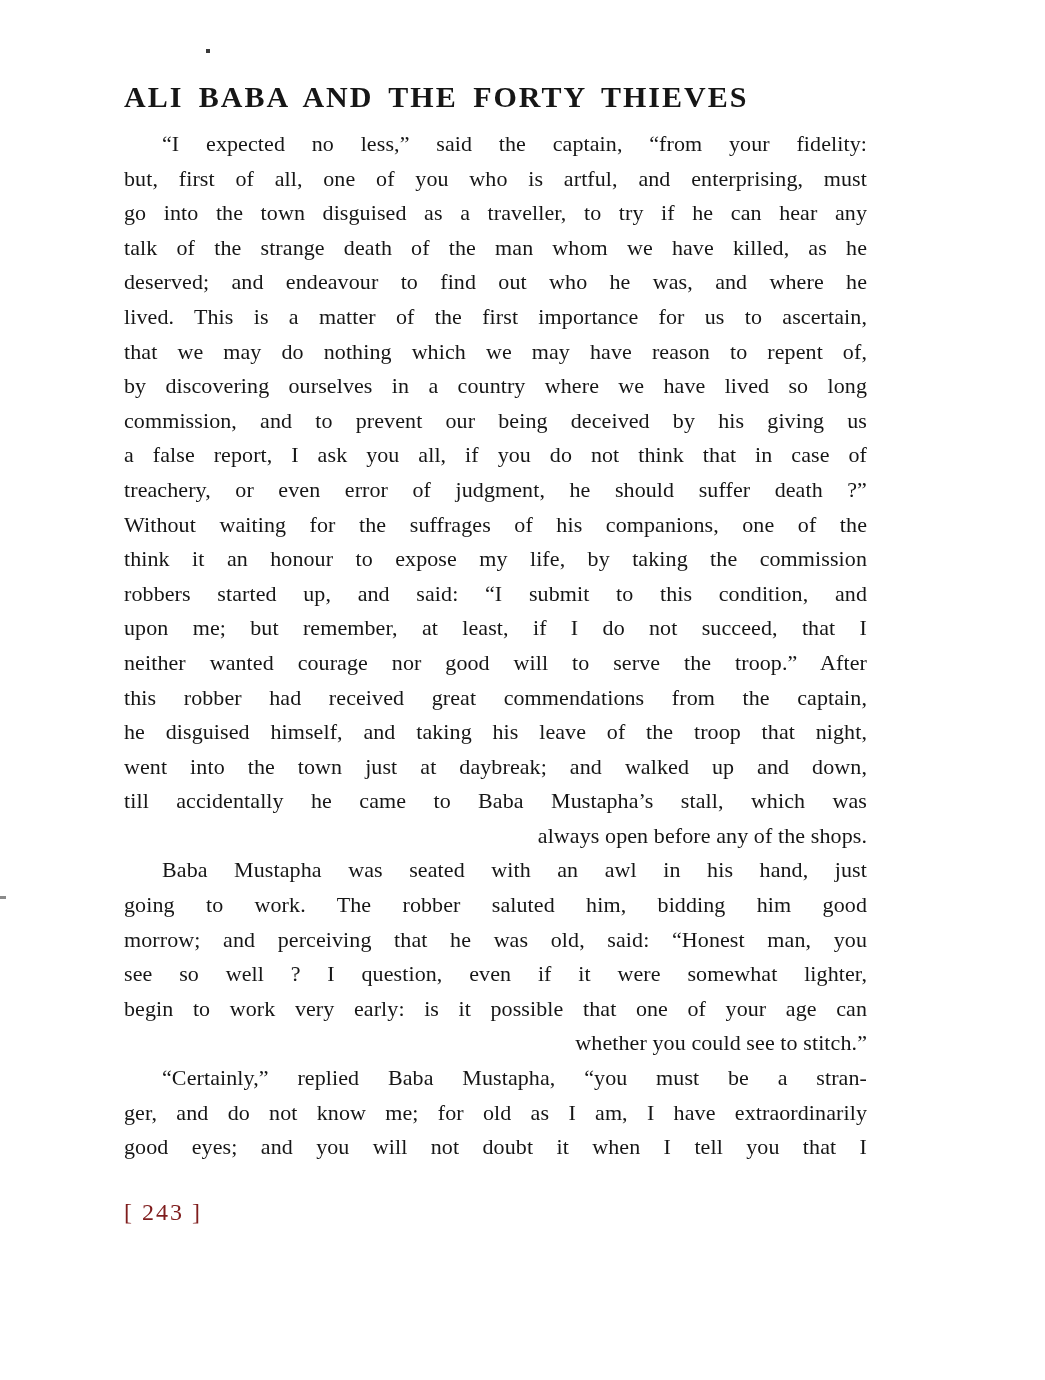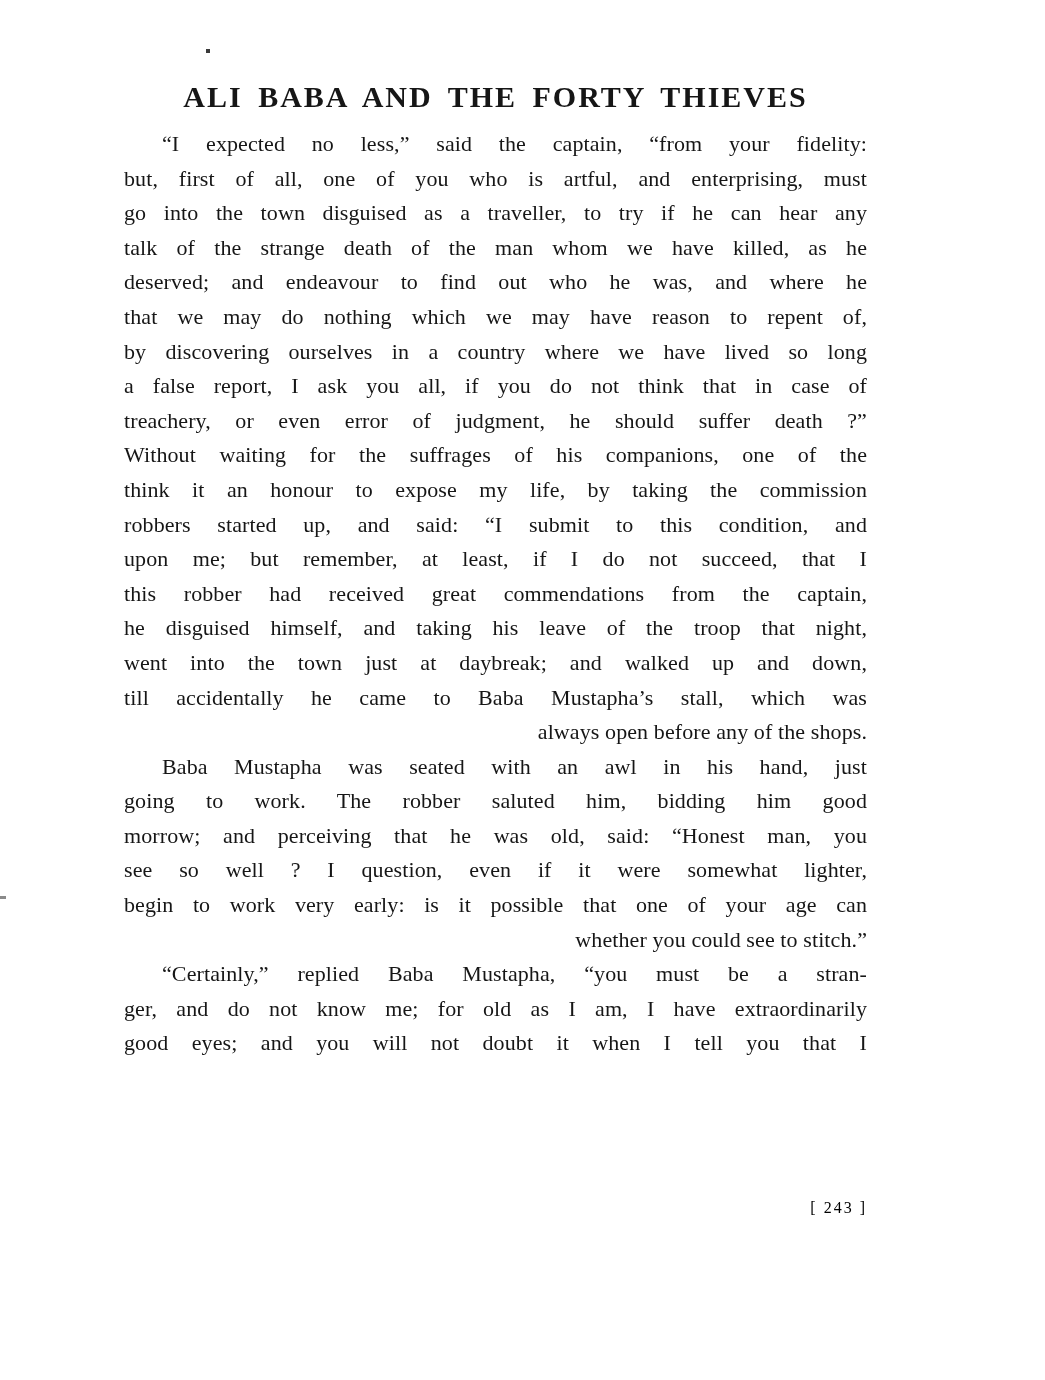"ALI BABA AND THE FORTY" .running-header { text-align: center -> none }
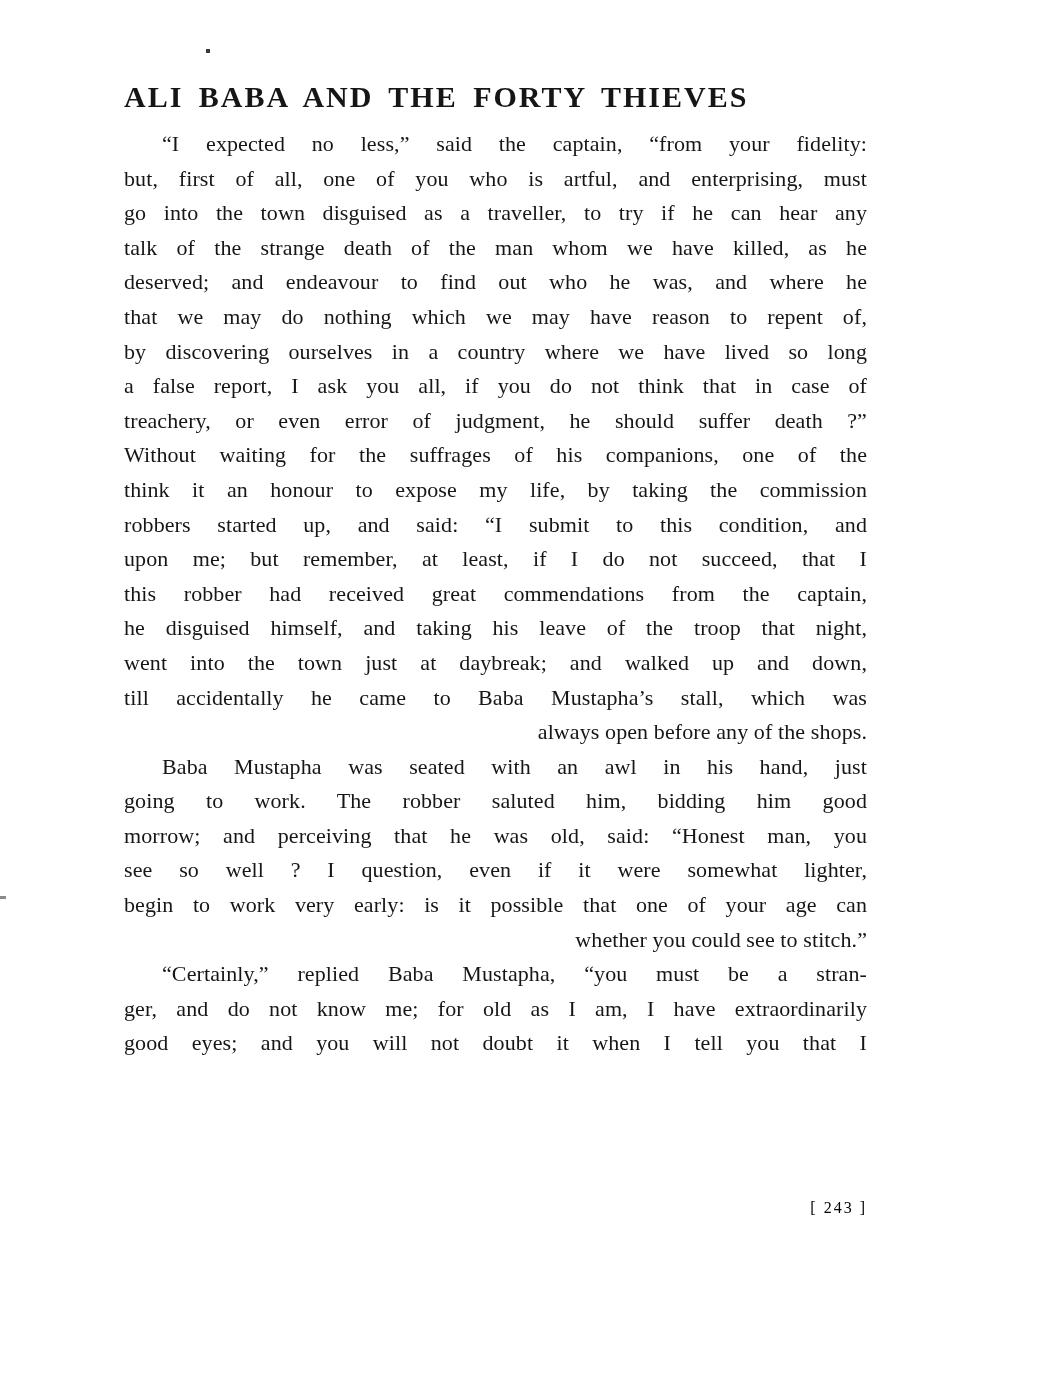"lived. This is a matter" div.line { html: none -> <div>lived. This is a matter of the first importance for us to ascertain,</div> }
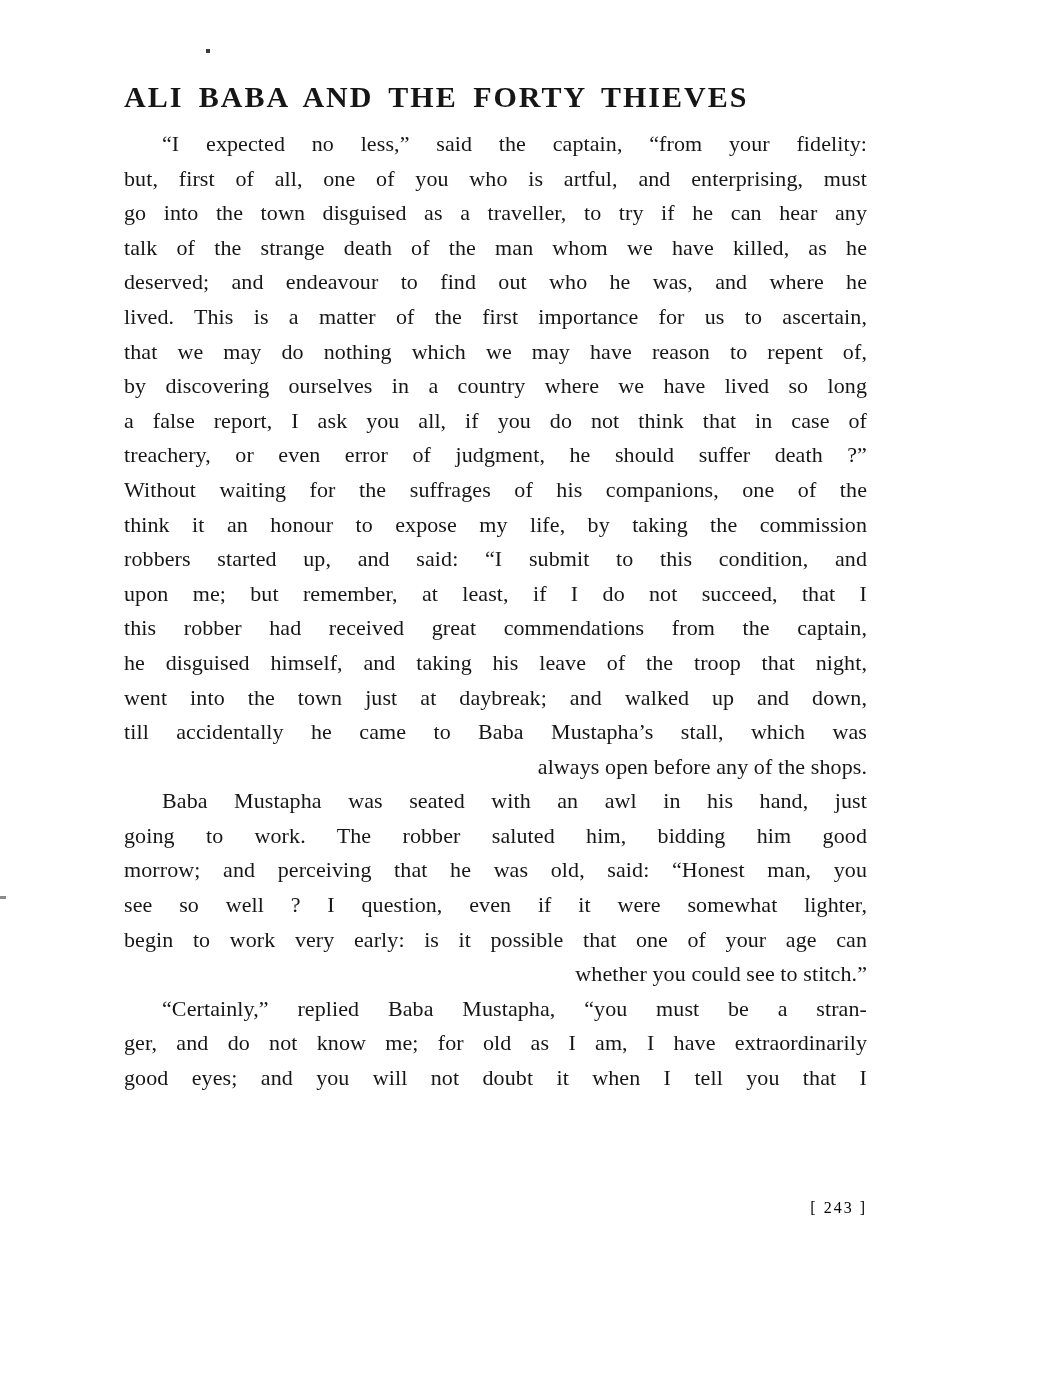"commission, and to prevent our" div.line { html: none -> <div>commission, and to prevent our being deceived by his giving us</div> }
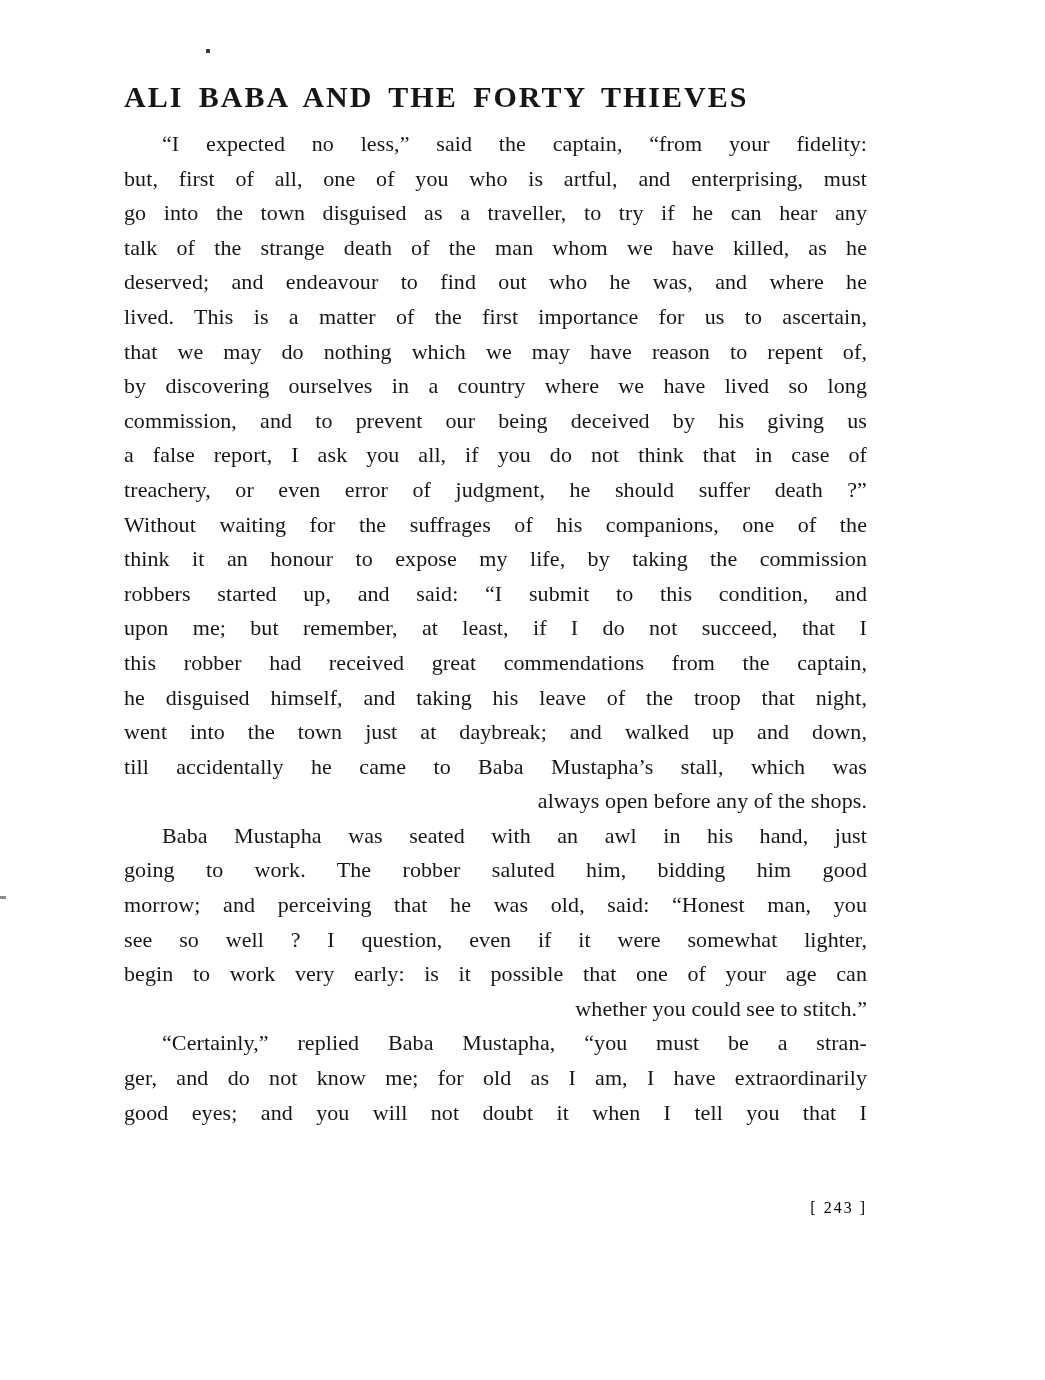"neither wanted courage nor good" div.line { html: none -> <div>neither wanted courage nor good will to serve the troop.” After</div> }
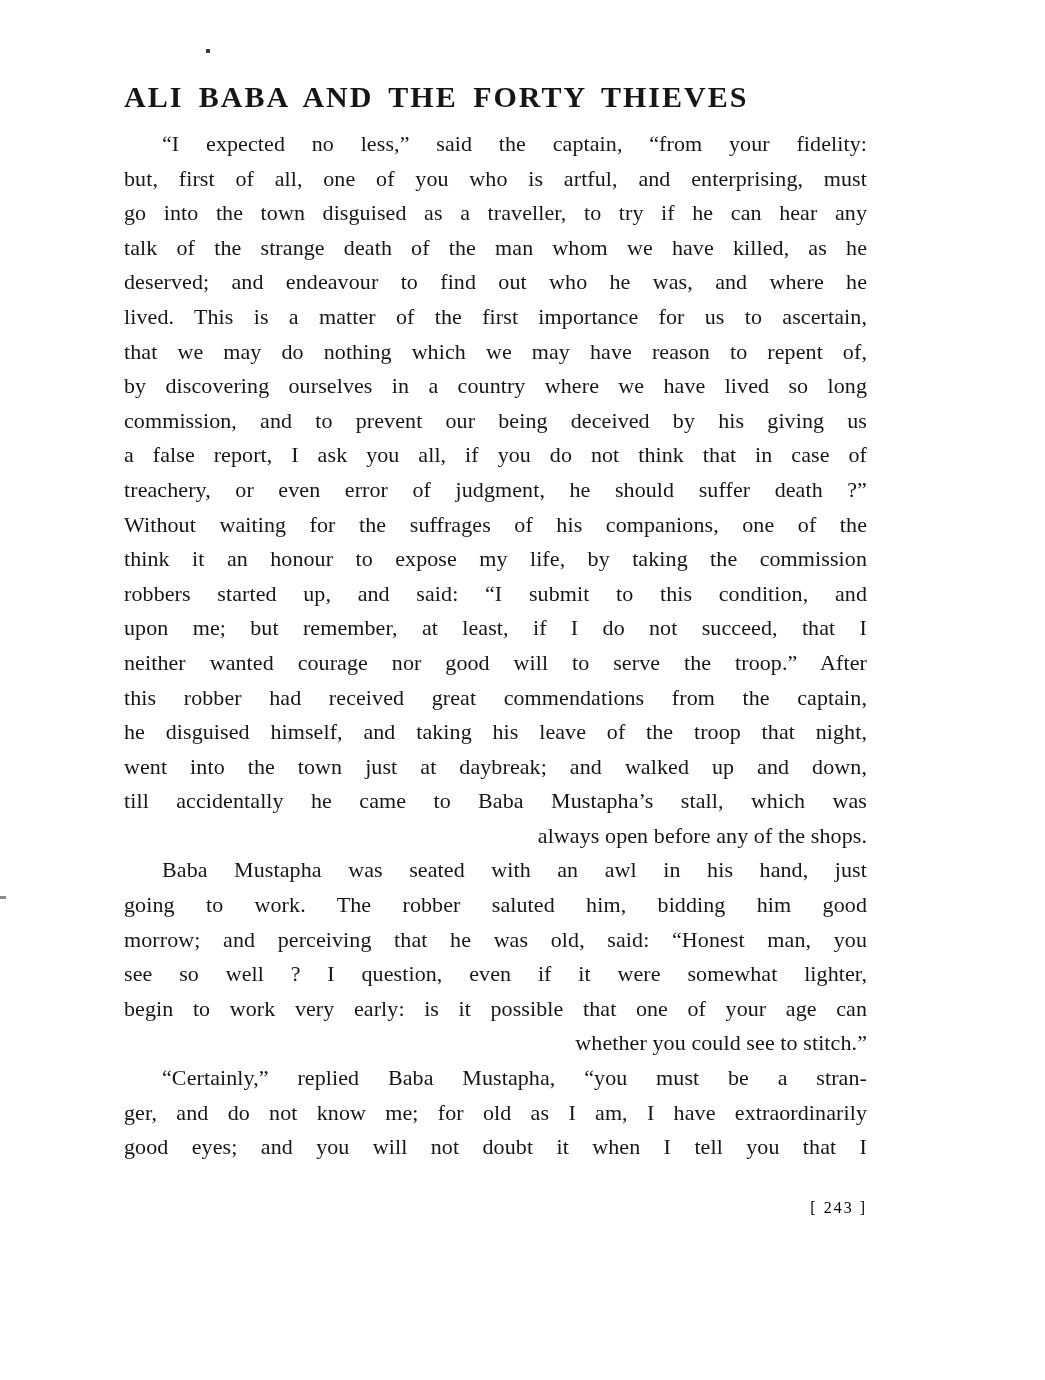"[ 243 ]" .folio { color: #000000 -> #7f1d1d; font-size: 16px -> 24px; text-align: right -> left }
